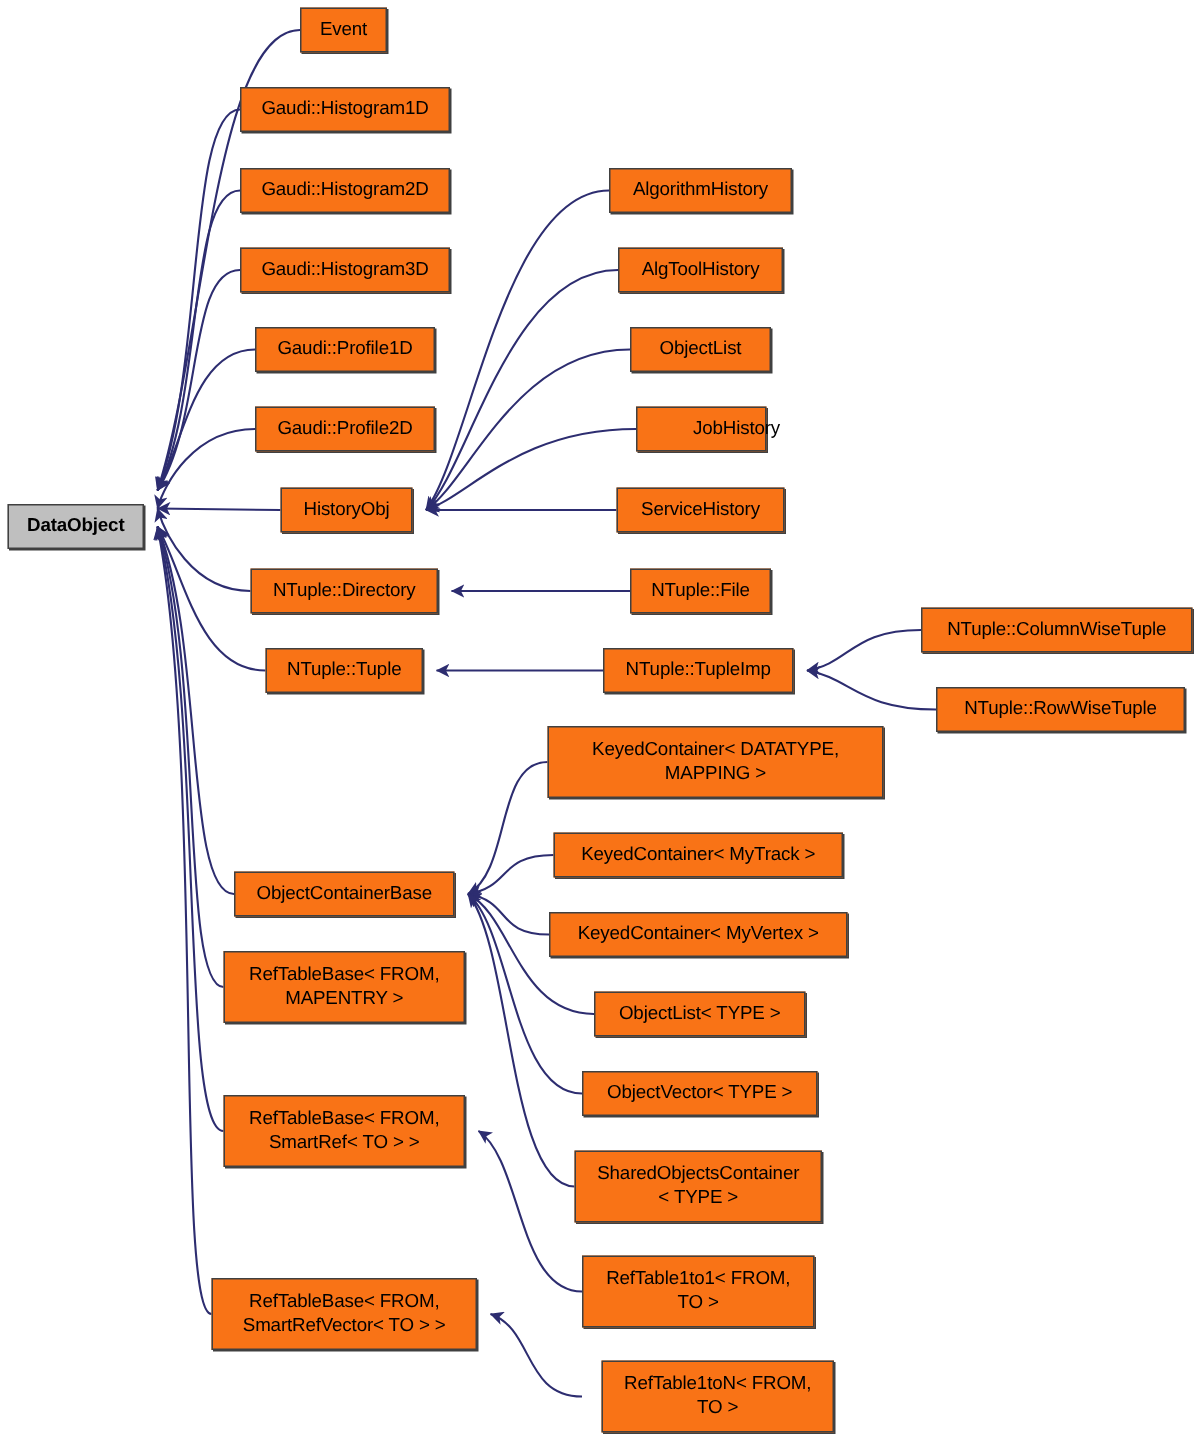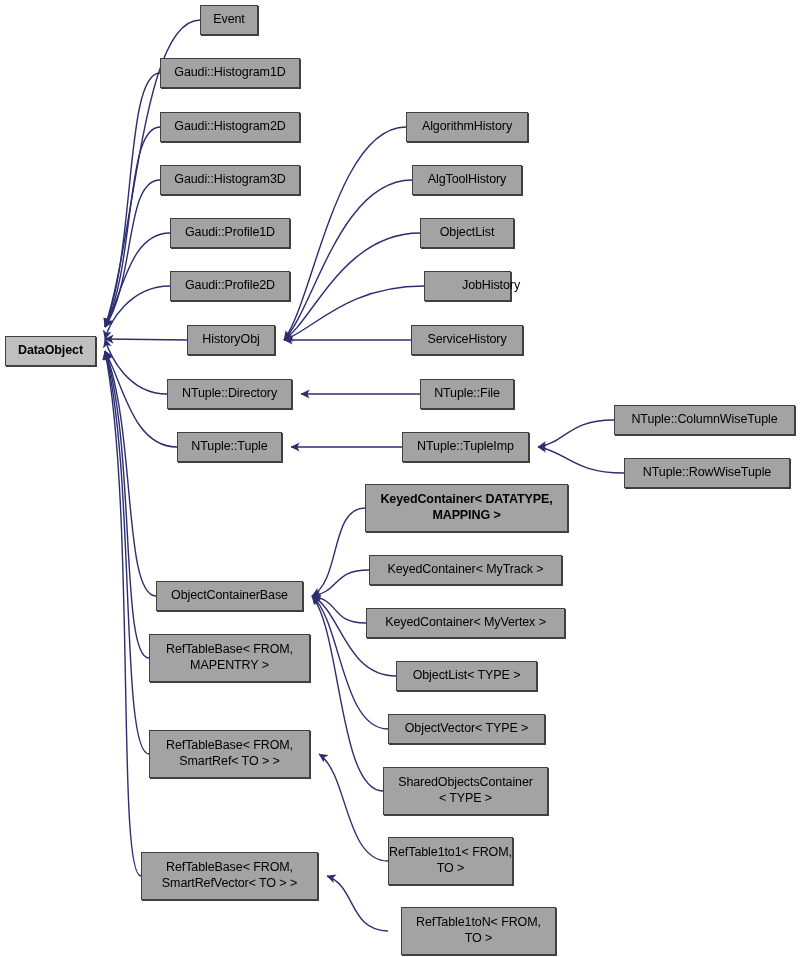"Event" .node { background: #a3a3a3 -> #f97316 }
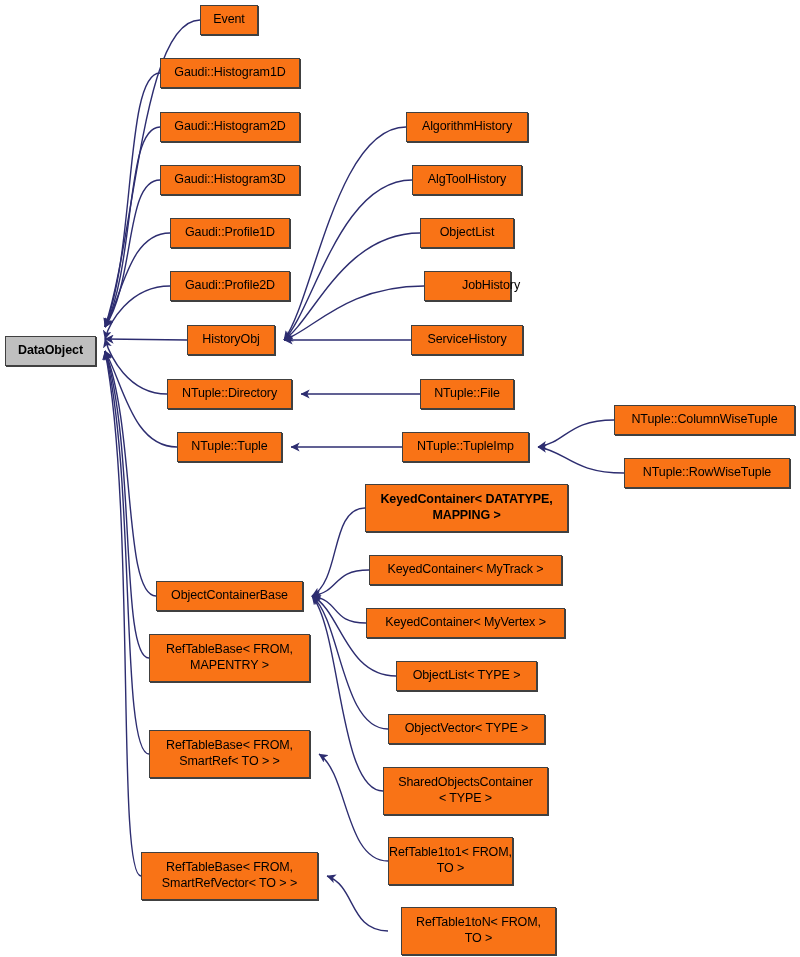"KeyedContainer< DATATYPE," div.node { font-weight: bold -> none; width: 203px -> 224px }
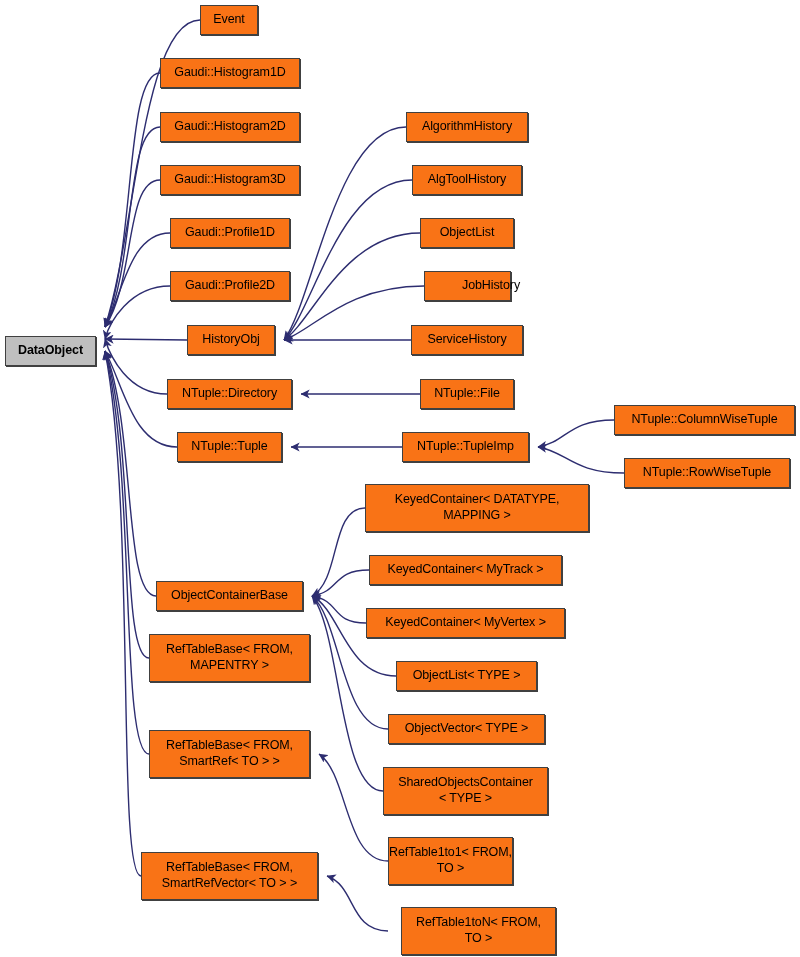"RefTable1to1< FROM," div.node { width: 125px -> 155px }
